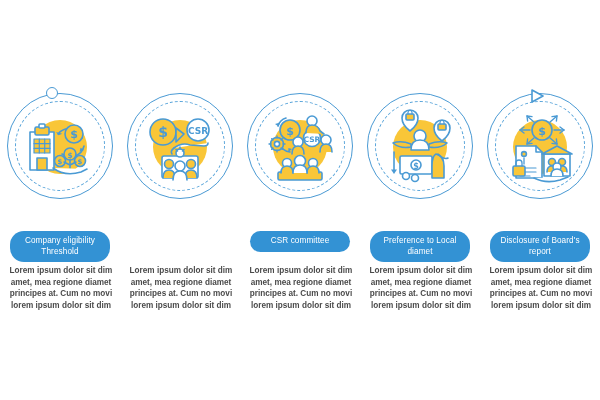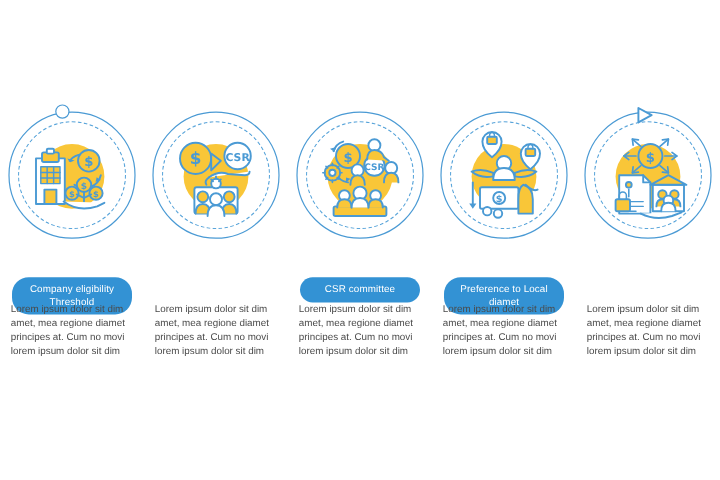"Disclosure of Board's report" div.pill { html: none -> <div>Disclosure of Board's report</div> }
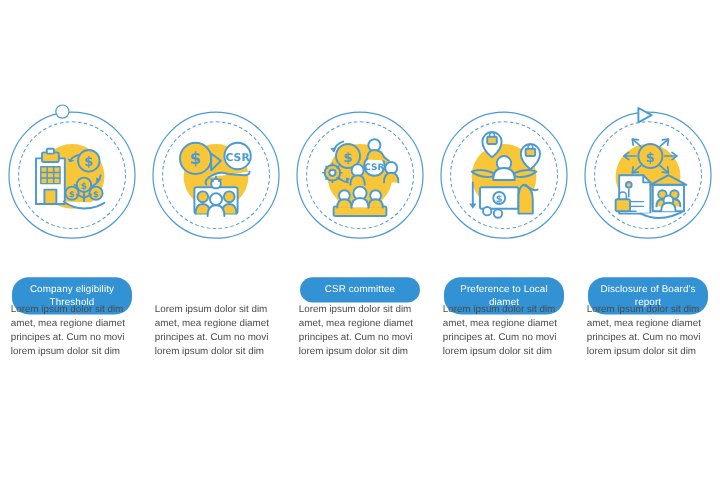"Lorem ipsum dolor sit dim" .body-text { font-weight: none -> bold; text-align: left -> center; top: 252px -> 265px }
